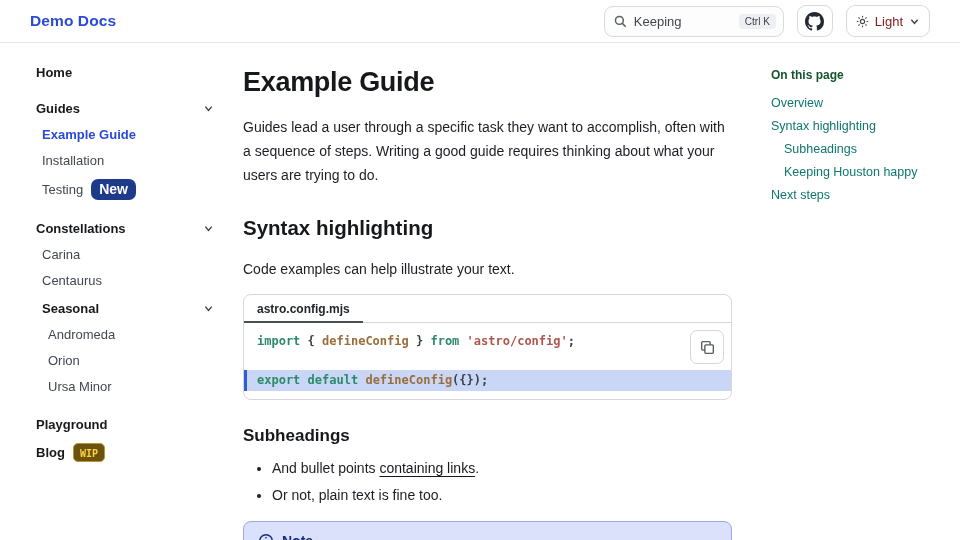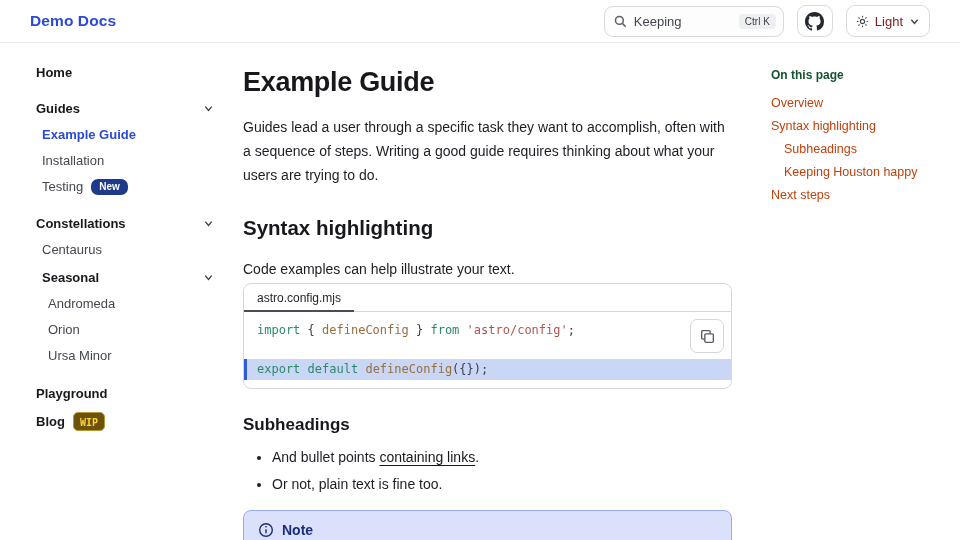"Overview" .toc-item { color: #c2410c -> #0f766e }
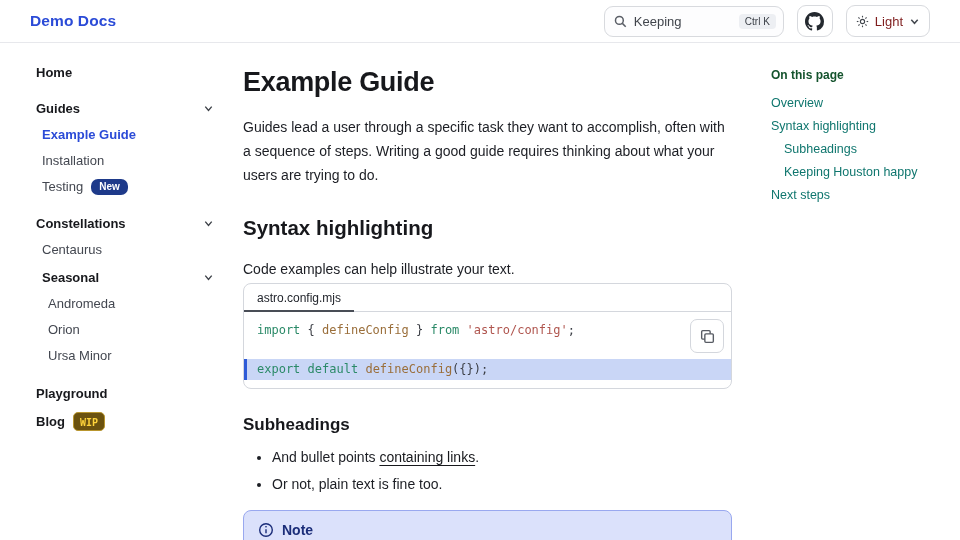"New" .badge-new { font-size: 10px -> 14px }
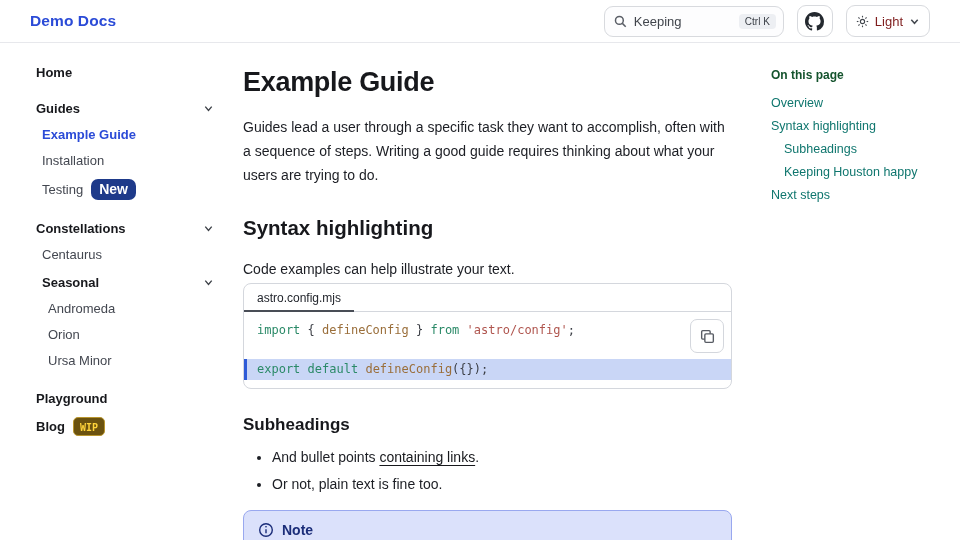"Carina" div.nav-item { html: none -> <div> <span>Carina</span> </div> }
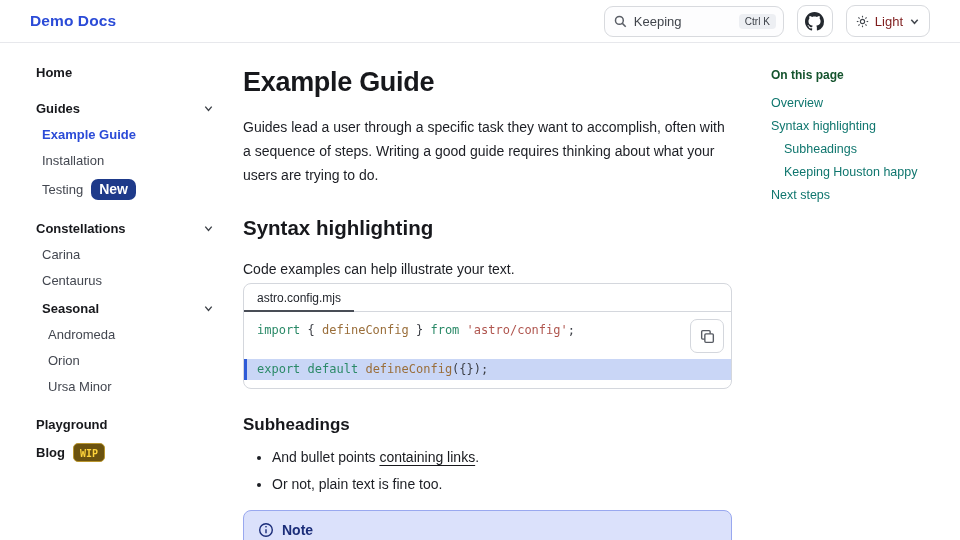"astro.config.mjs" .code-block { font-weight: none -> bold; margin-top: 2px -> 13px }
